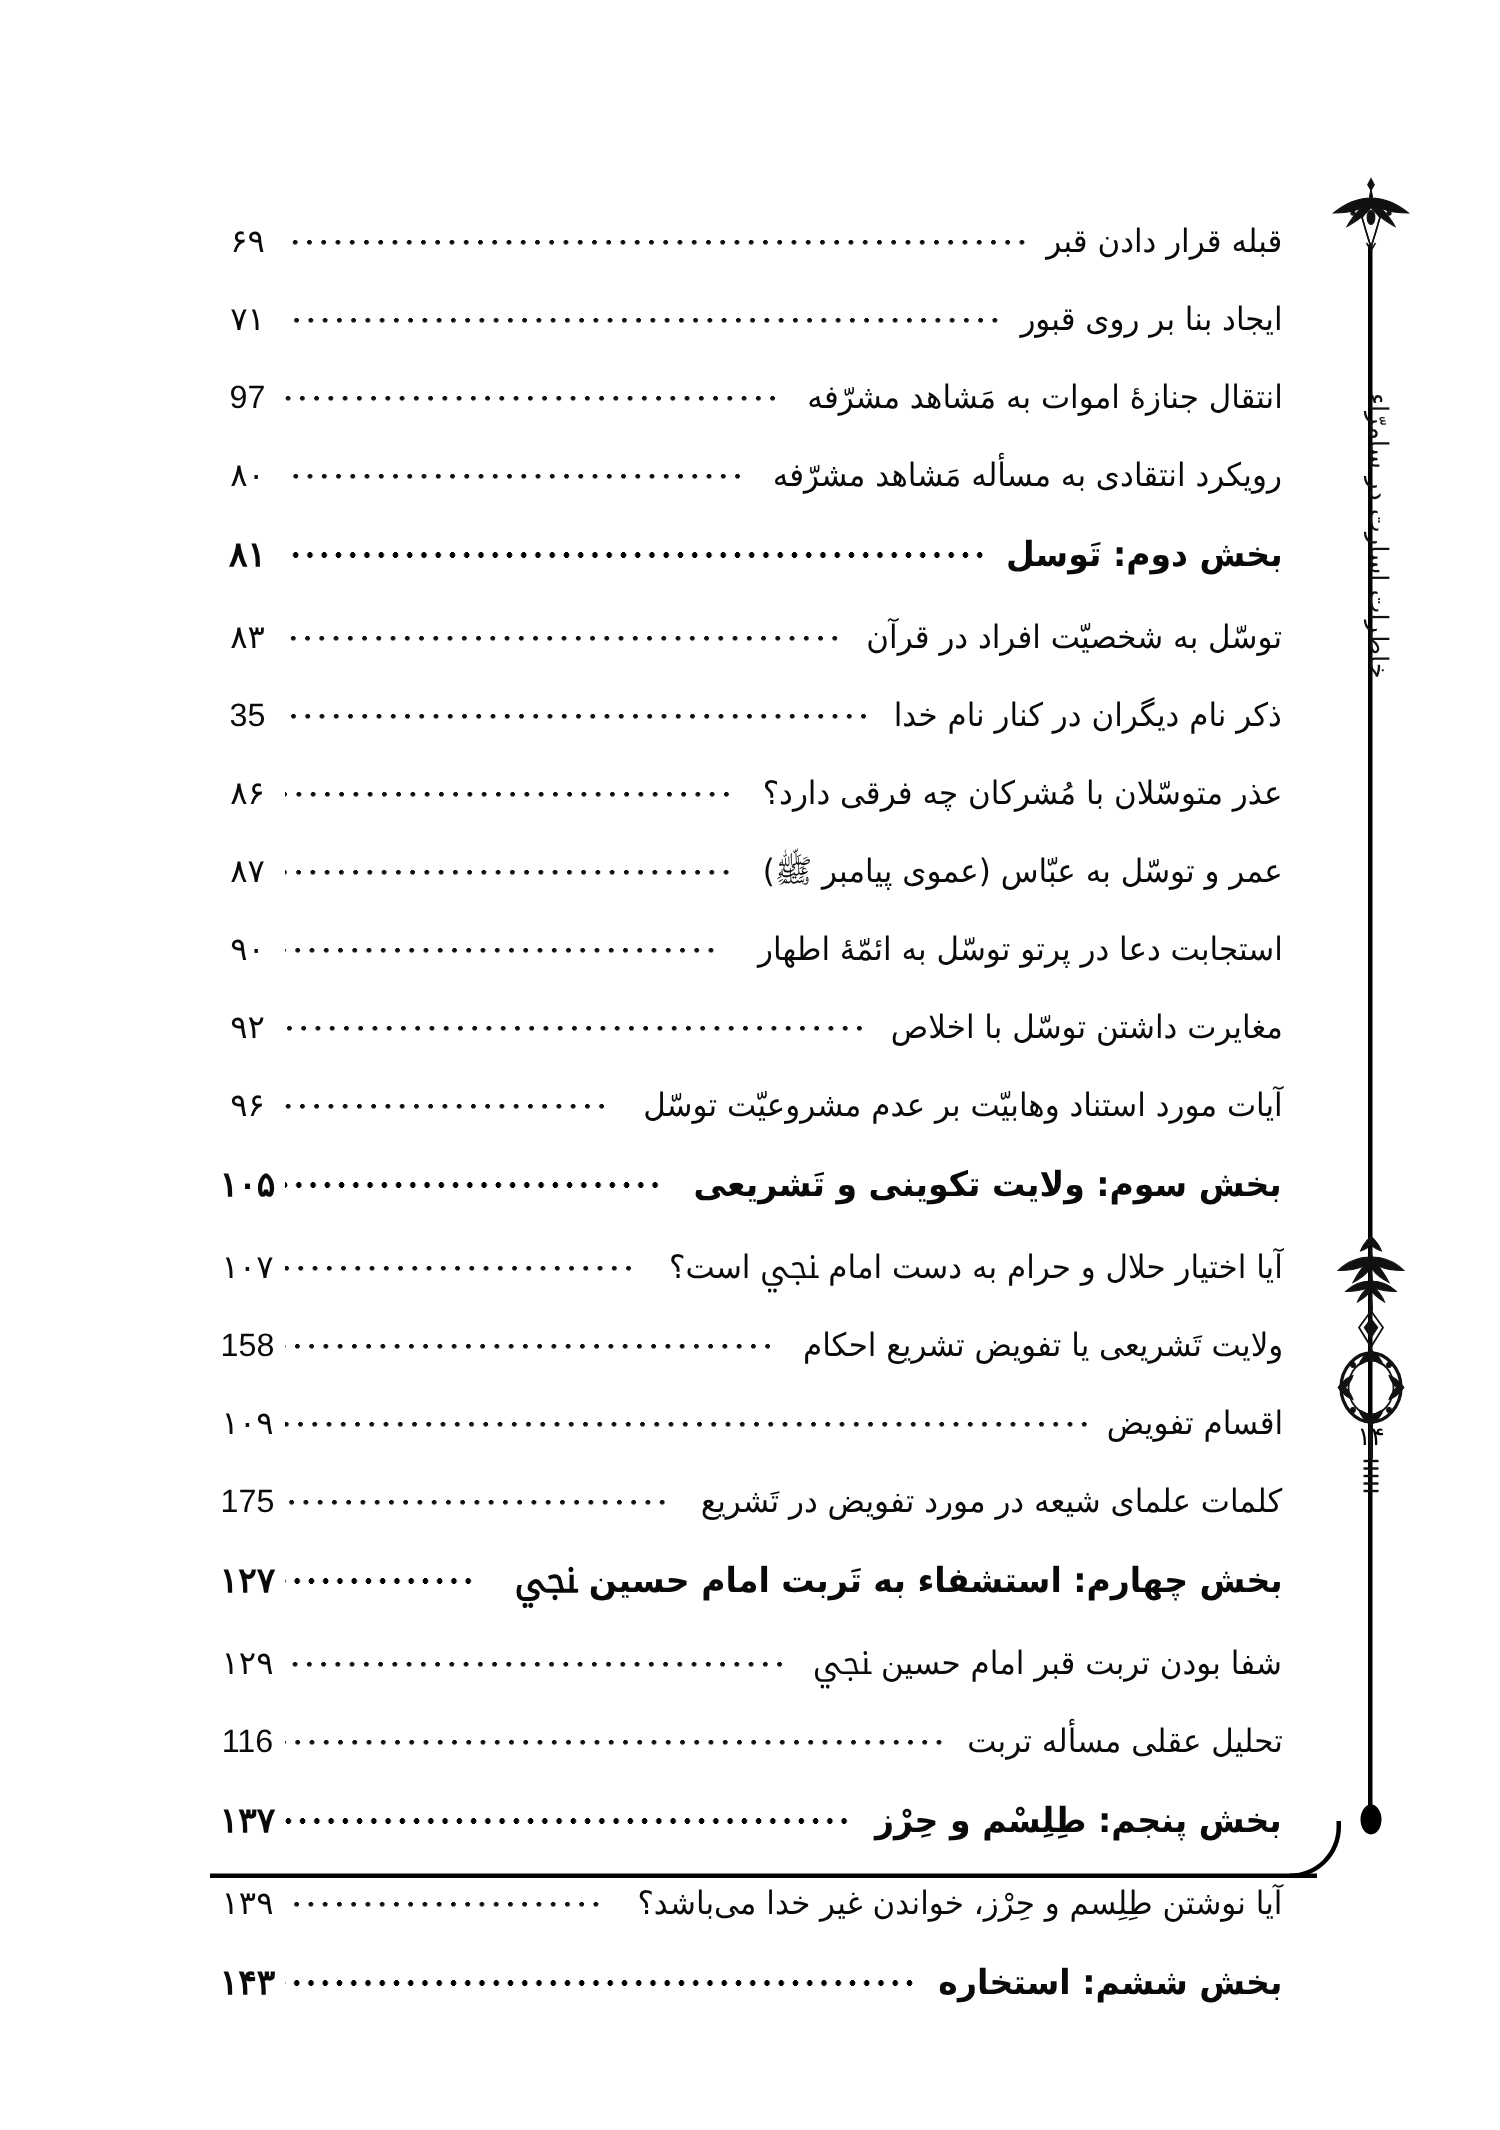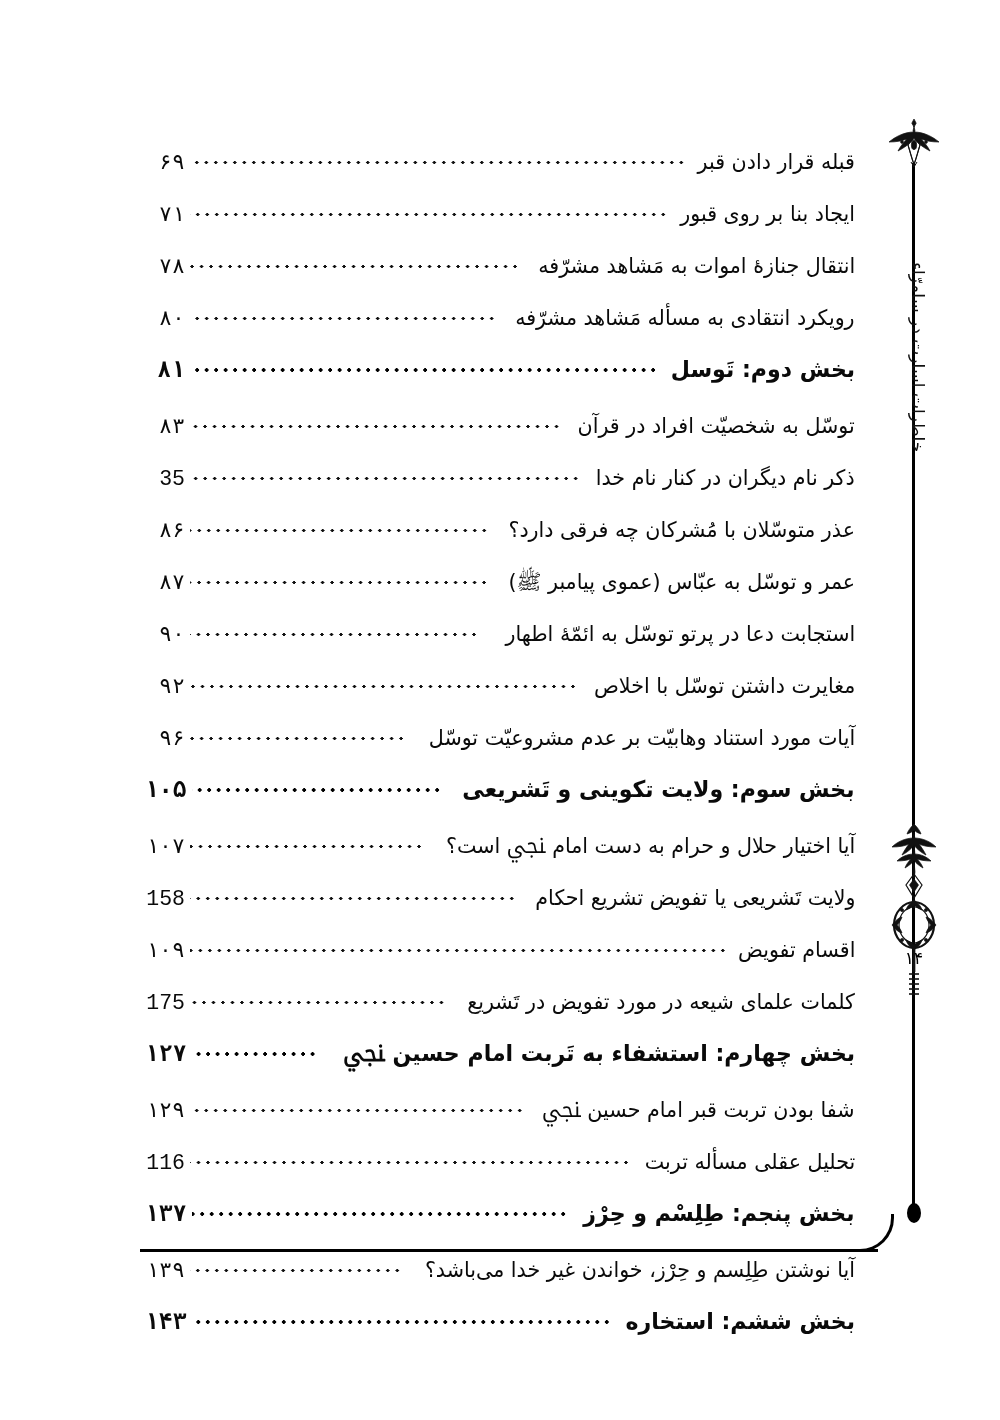"۶۹" .toc-page { font-family: Liberation Mono, monospace -> Liberation Sans, sans-serif; text-align: right -> center }
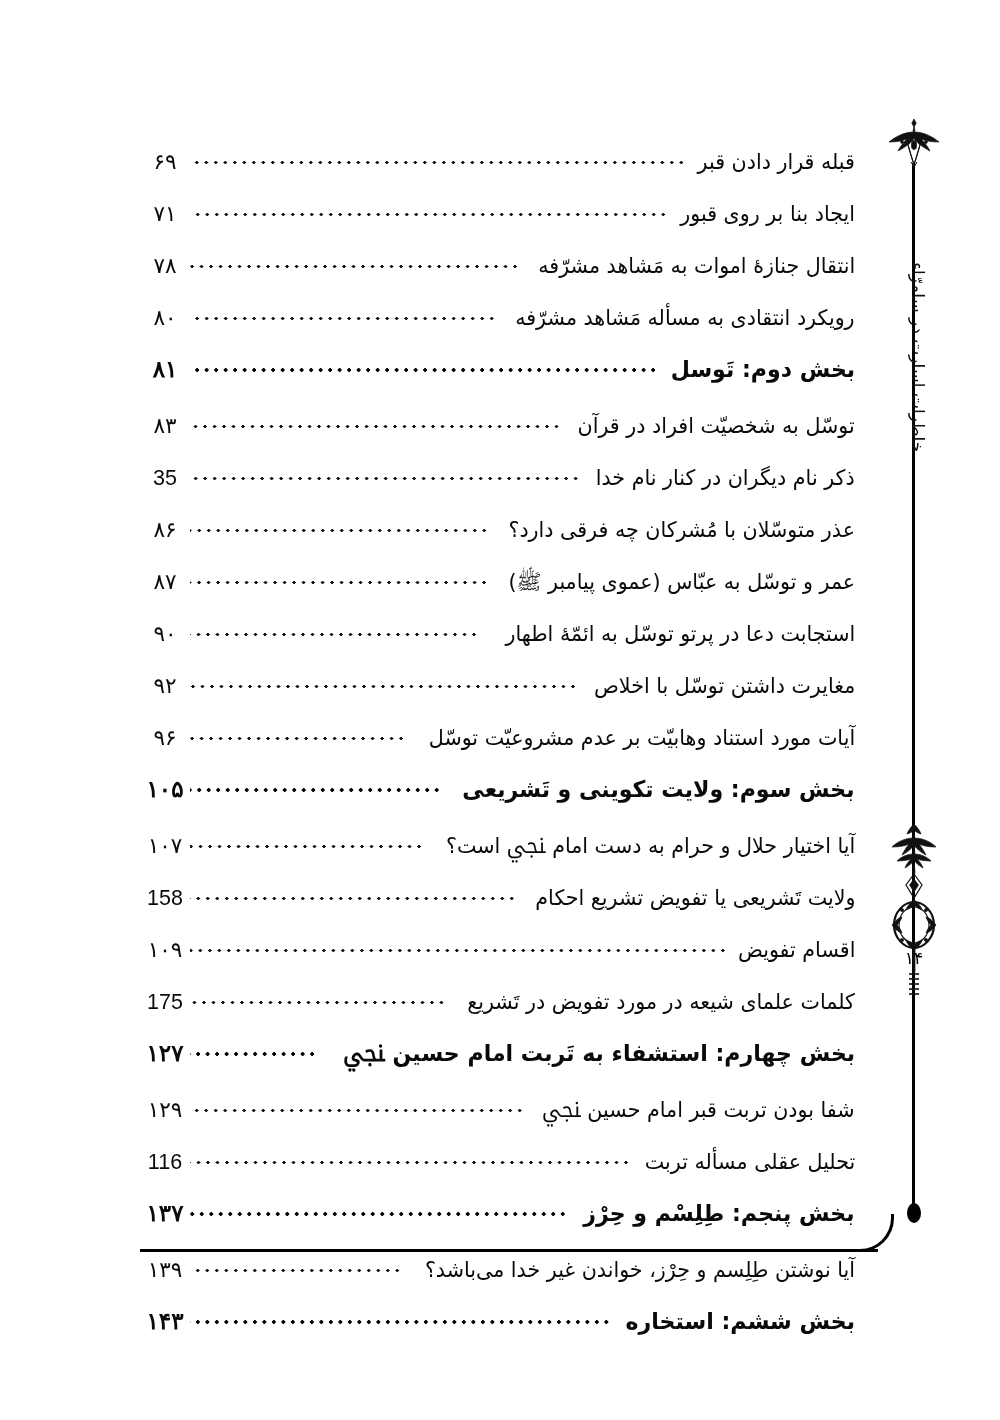"۷۸" span.toc-page { text: ۷۸ -> 97 }
